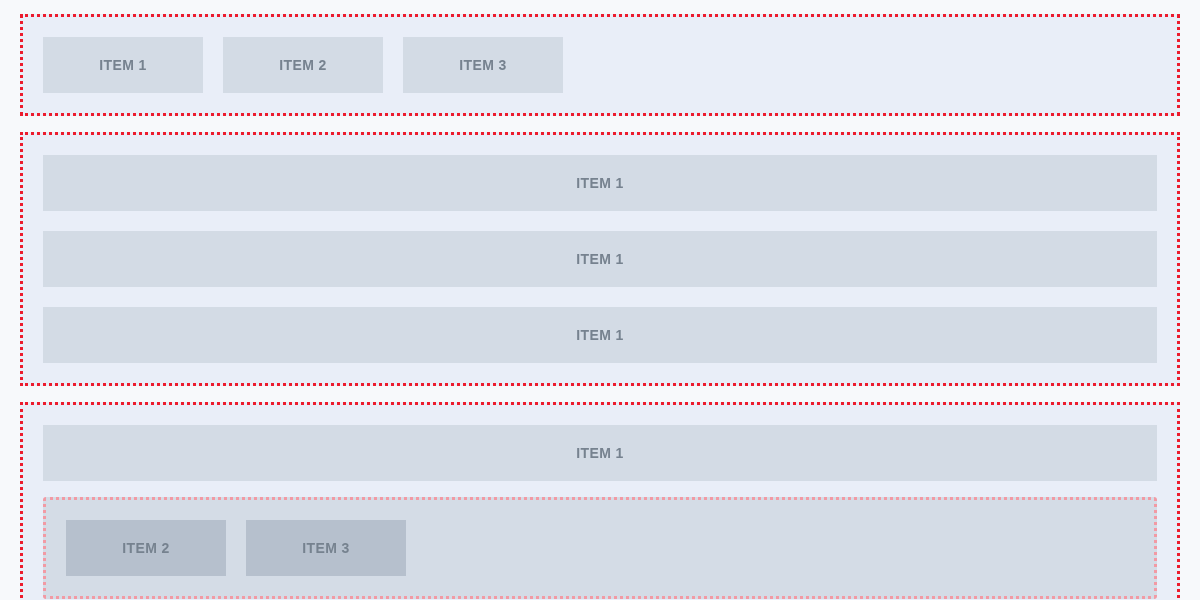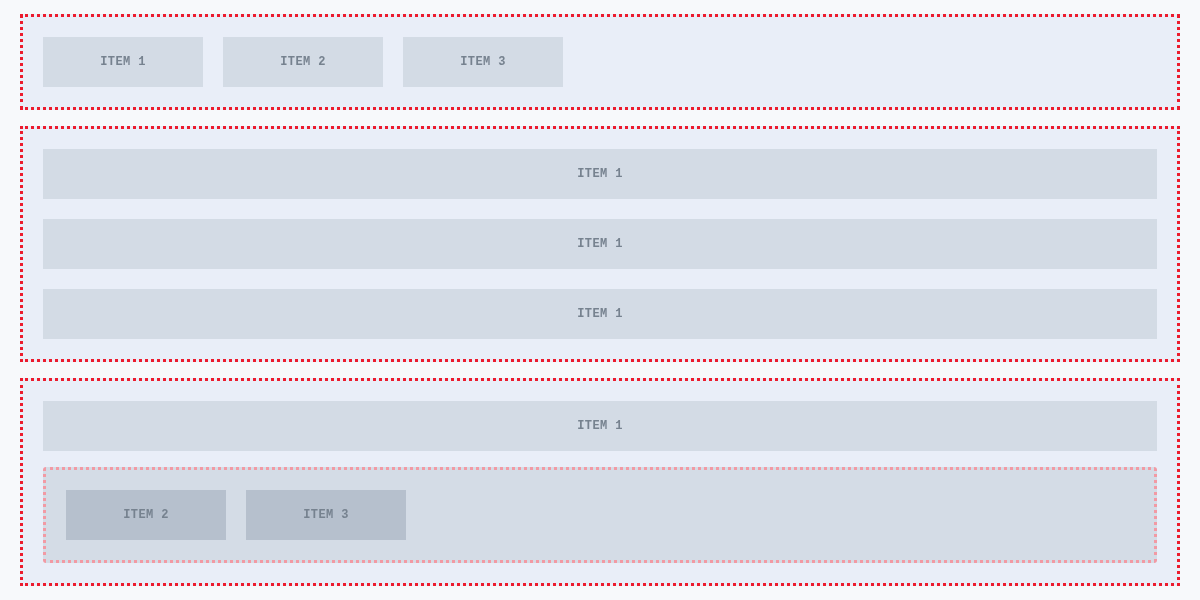"ITEM 1" .item { font-family: Liberation Mono, monospace -> none; font-size: 12px -> 14px; height: 50px -> 56px }
